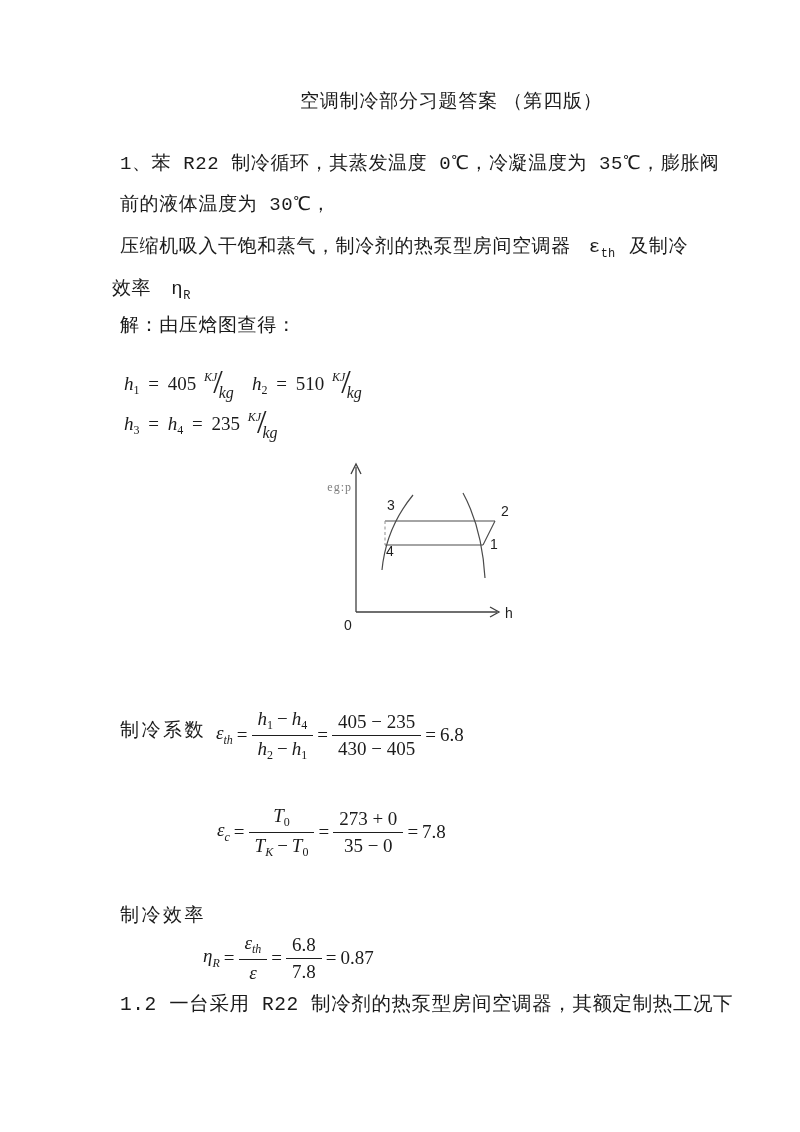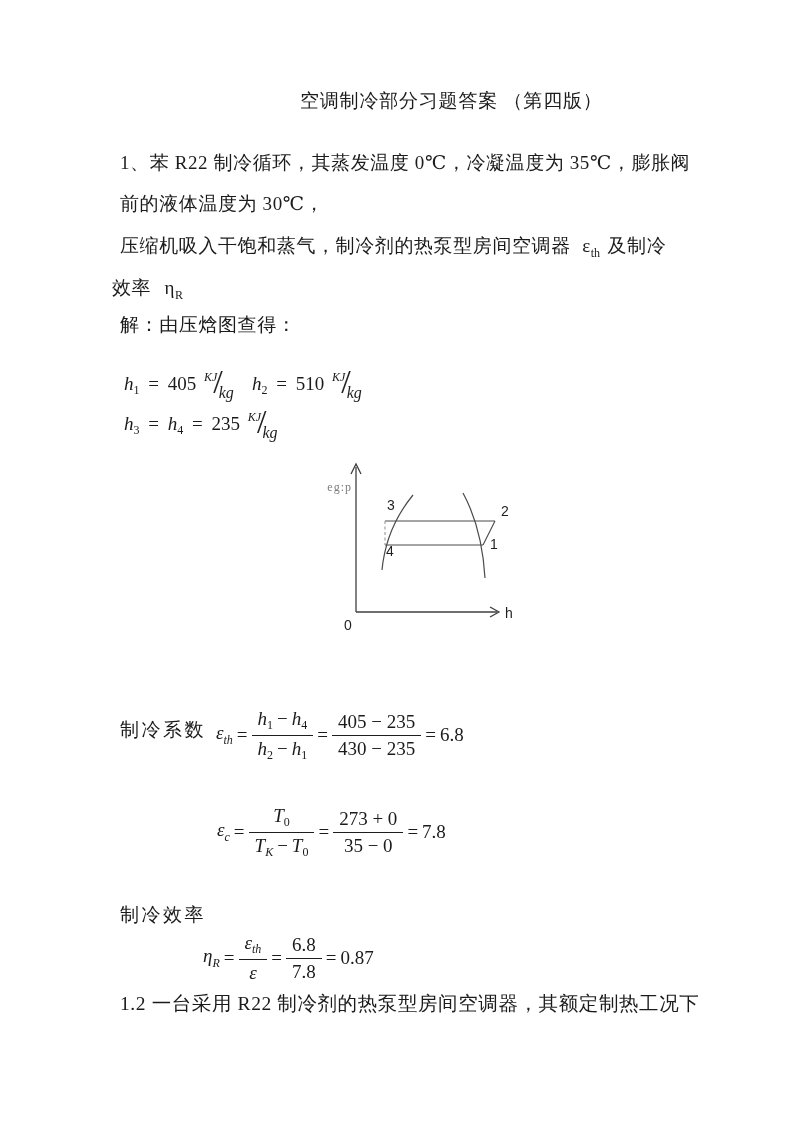"1、苯 R22 制冷循环，其蒸发温度 0℃，冷凝温度为 35℃，膨胀阀" .para { font-family: none -> Liberation Mono, monospace }
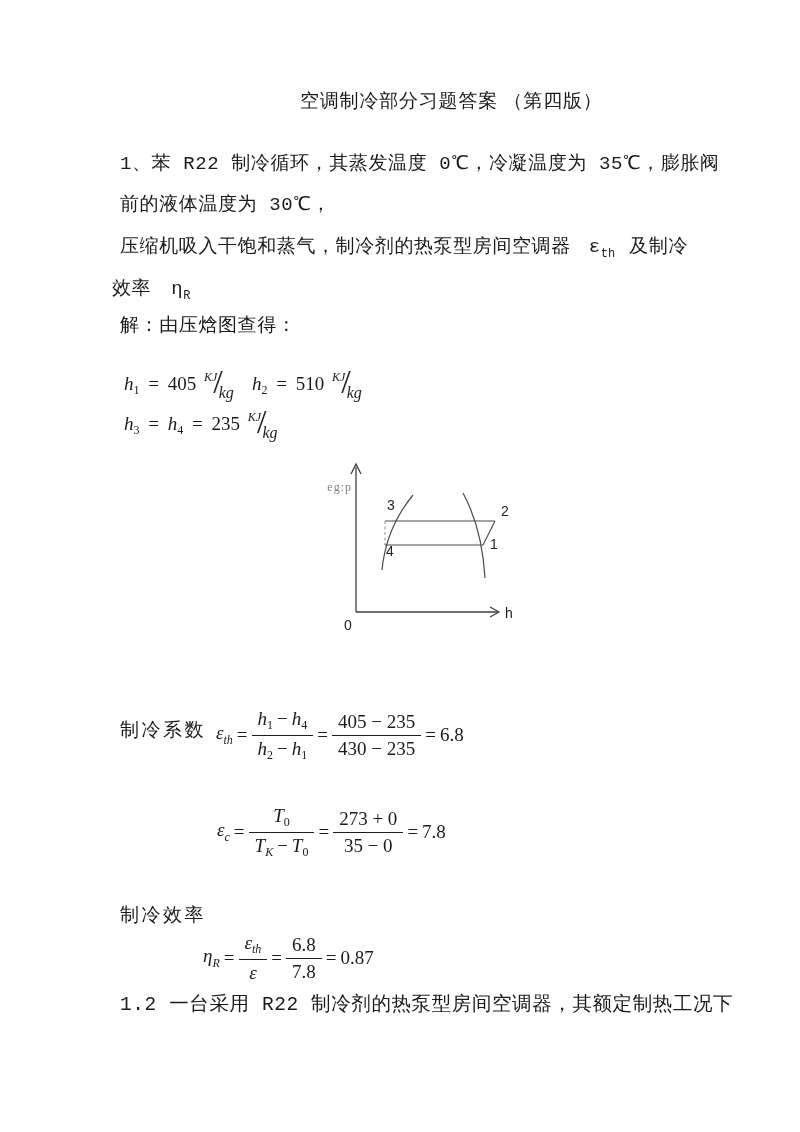"430 − 235" span.fden { text: 235 -> 405 }
